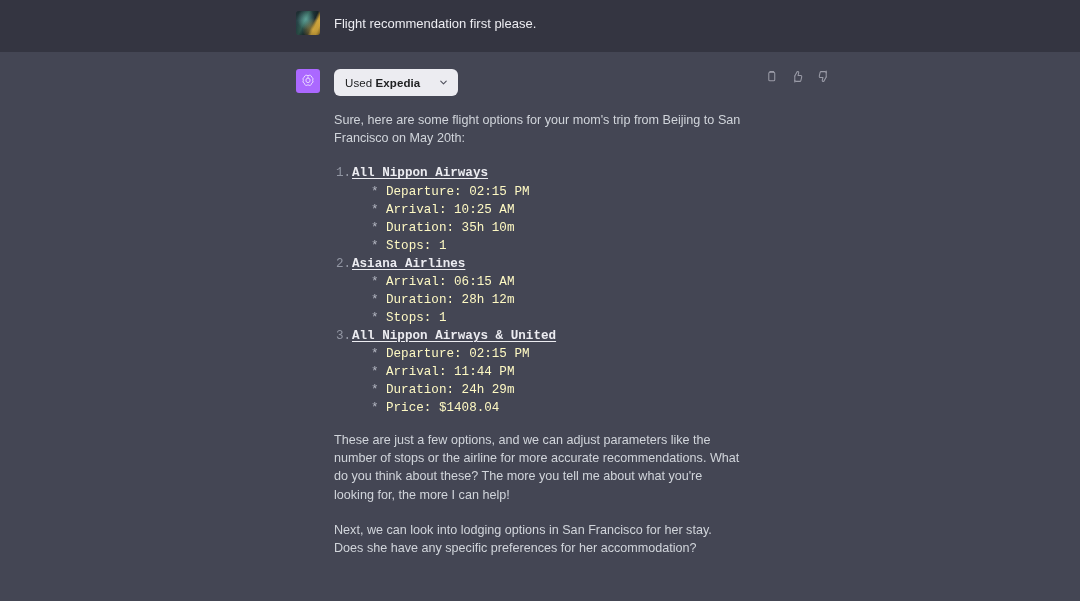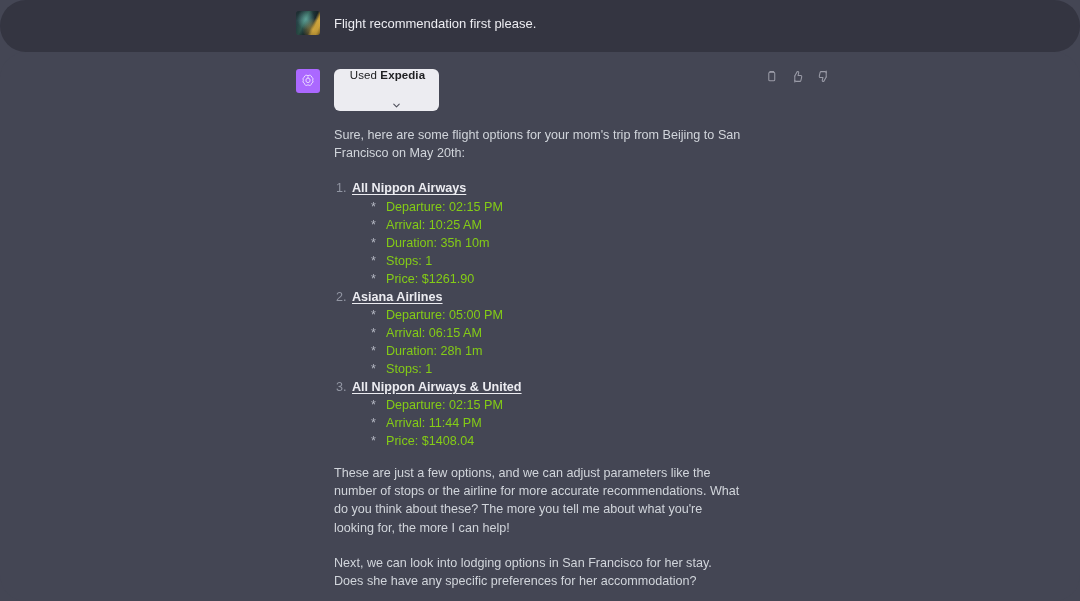"Flight recommendation first please." .row { border-radius: 26px -> none }
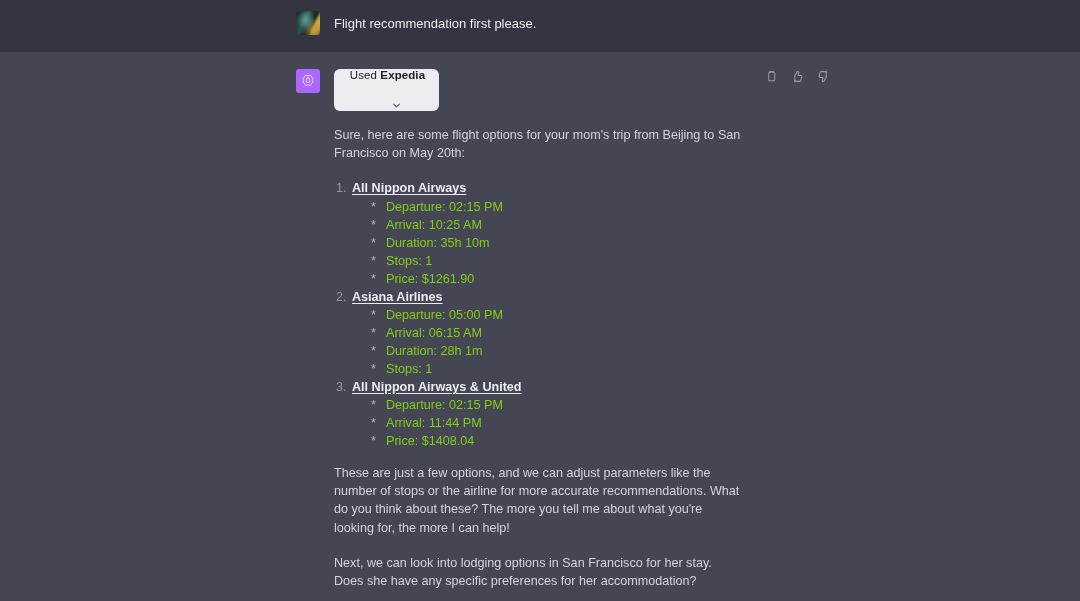"Used Expedia" .plugin-pill { flex-direction: column -> none; height: 42px -> 27px }
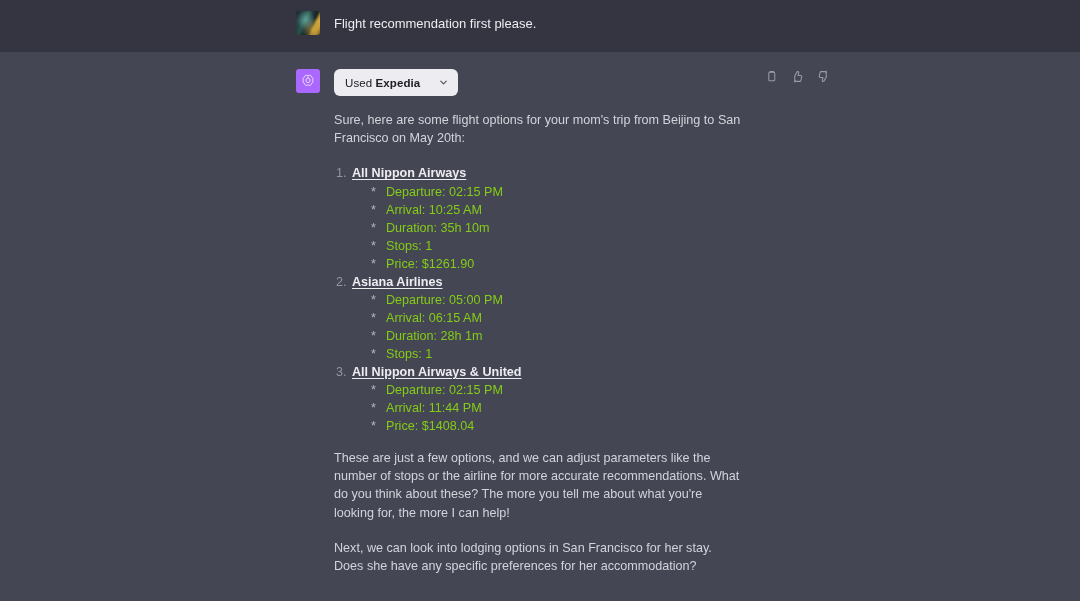"All Nippon Airways" .flight-list { font-family: none -> Liberation Mono, monospace }
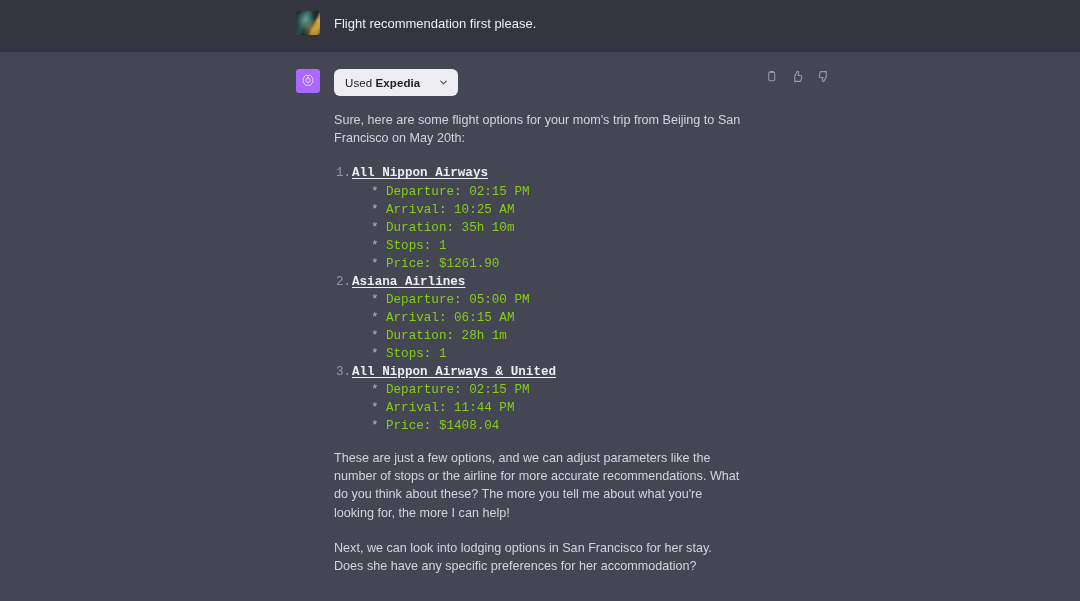"Departure: 02:15 PM" .detail-item { color: #84cc16 -> #fef9c3 }
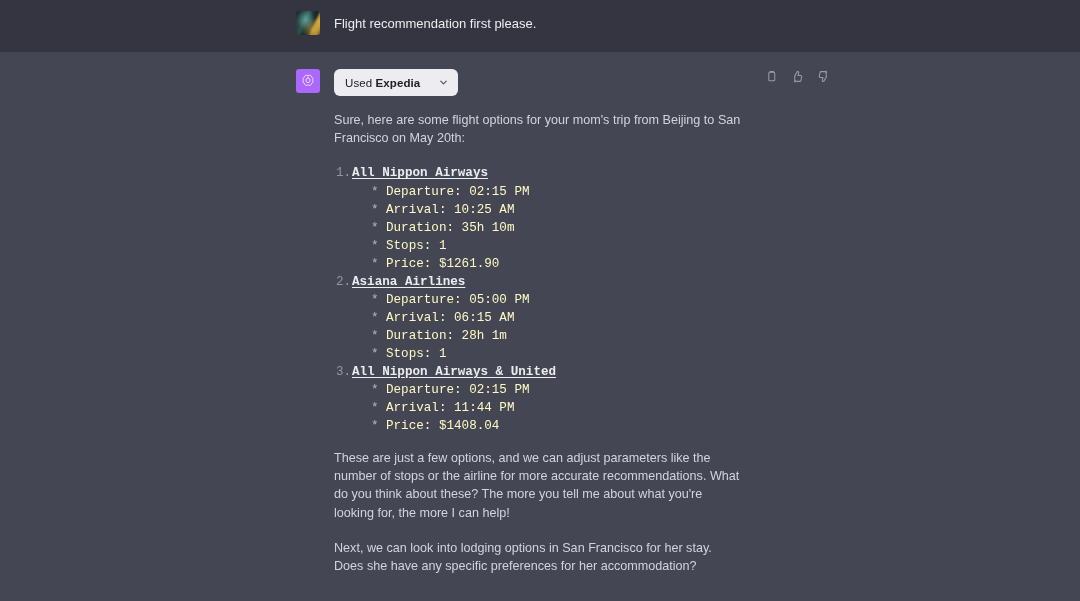"Price: $1261.90" li.detail-item { html: <li>Price: $1261.90</li> -> none }
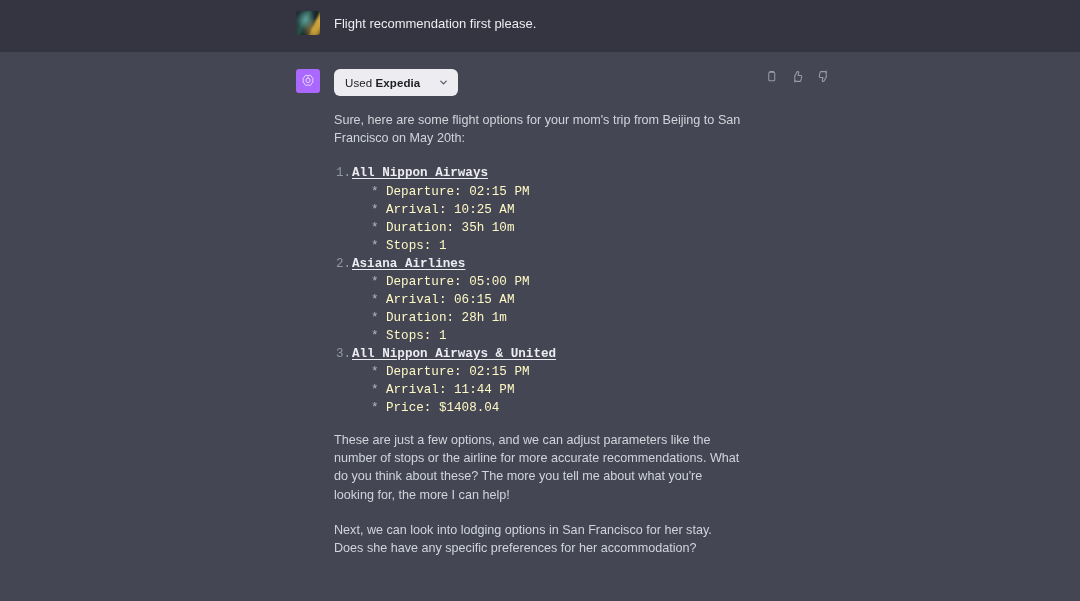"Departure: 05:00 PM" li.detail-item { html: <li>Departure: 05:00 PM</li> -> none }
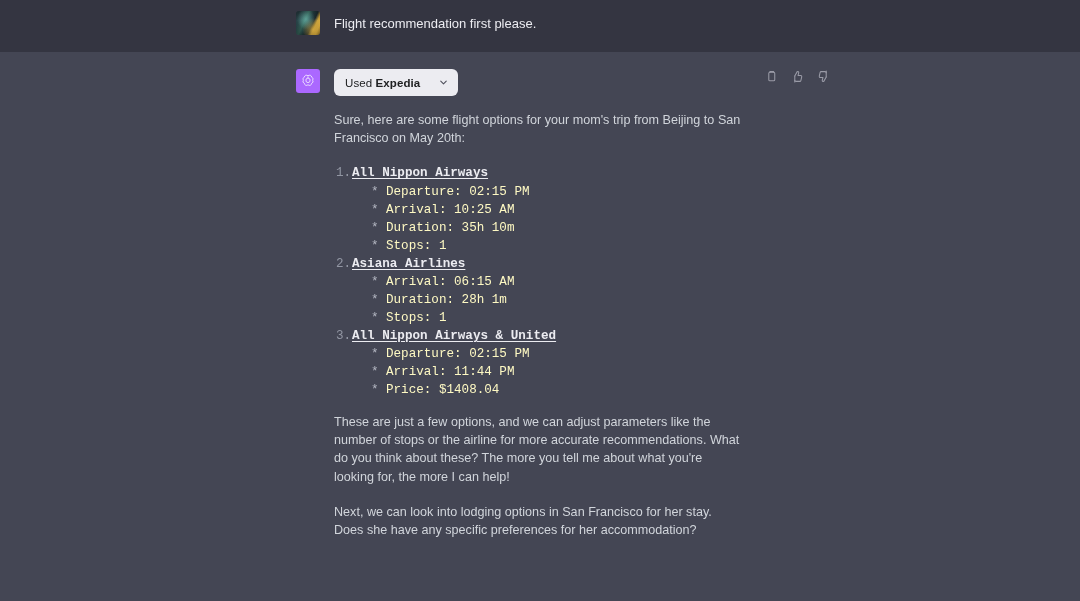"Duration: 28h 1m" li.detail-item { text: 1m -> 12m }
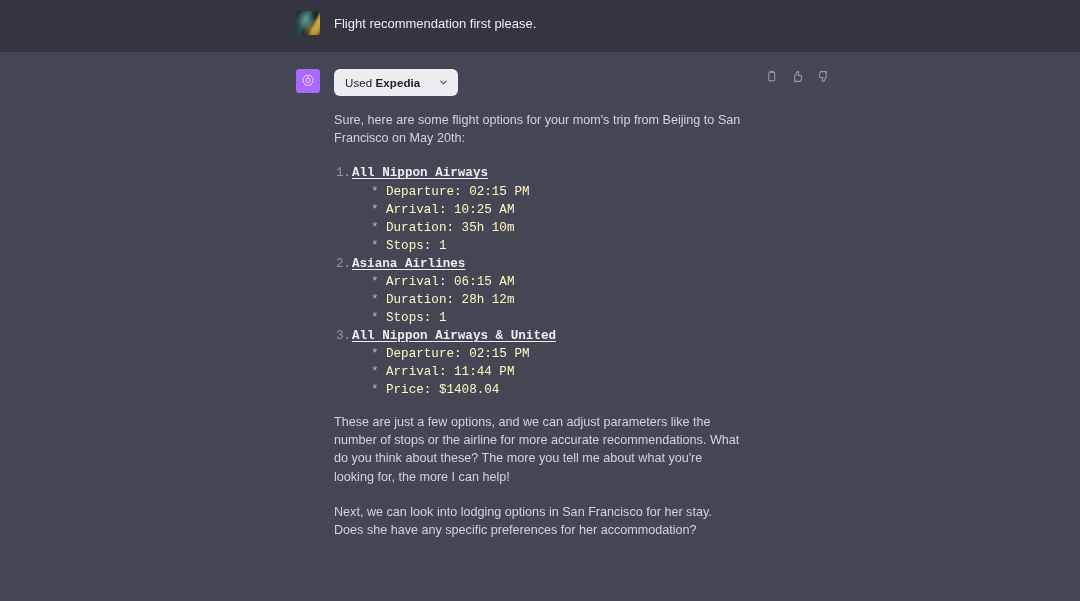"Duration: 24h 29m" li.detail-item { html: none -> <li>Duration: 24h 29m</li> }
